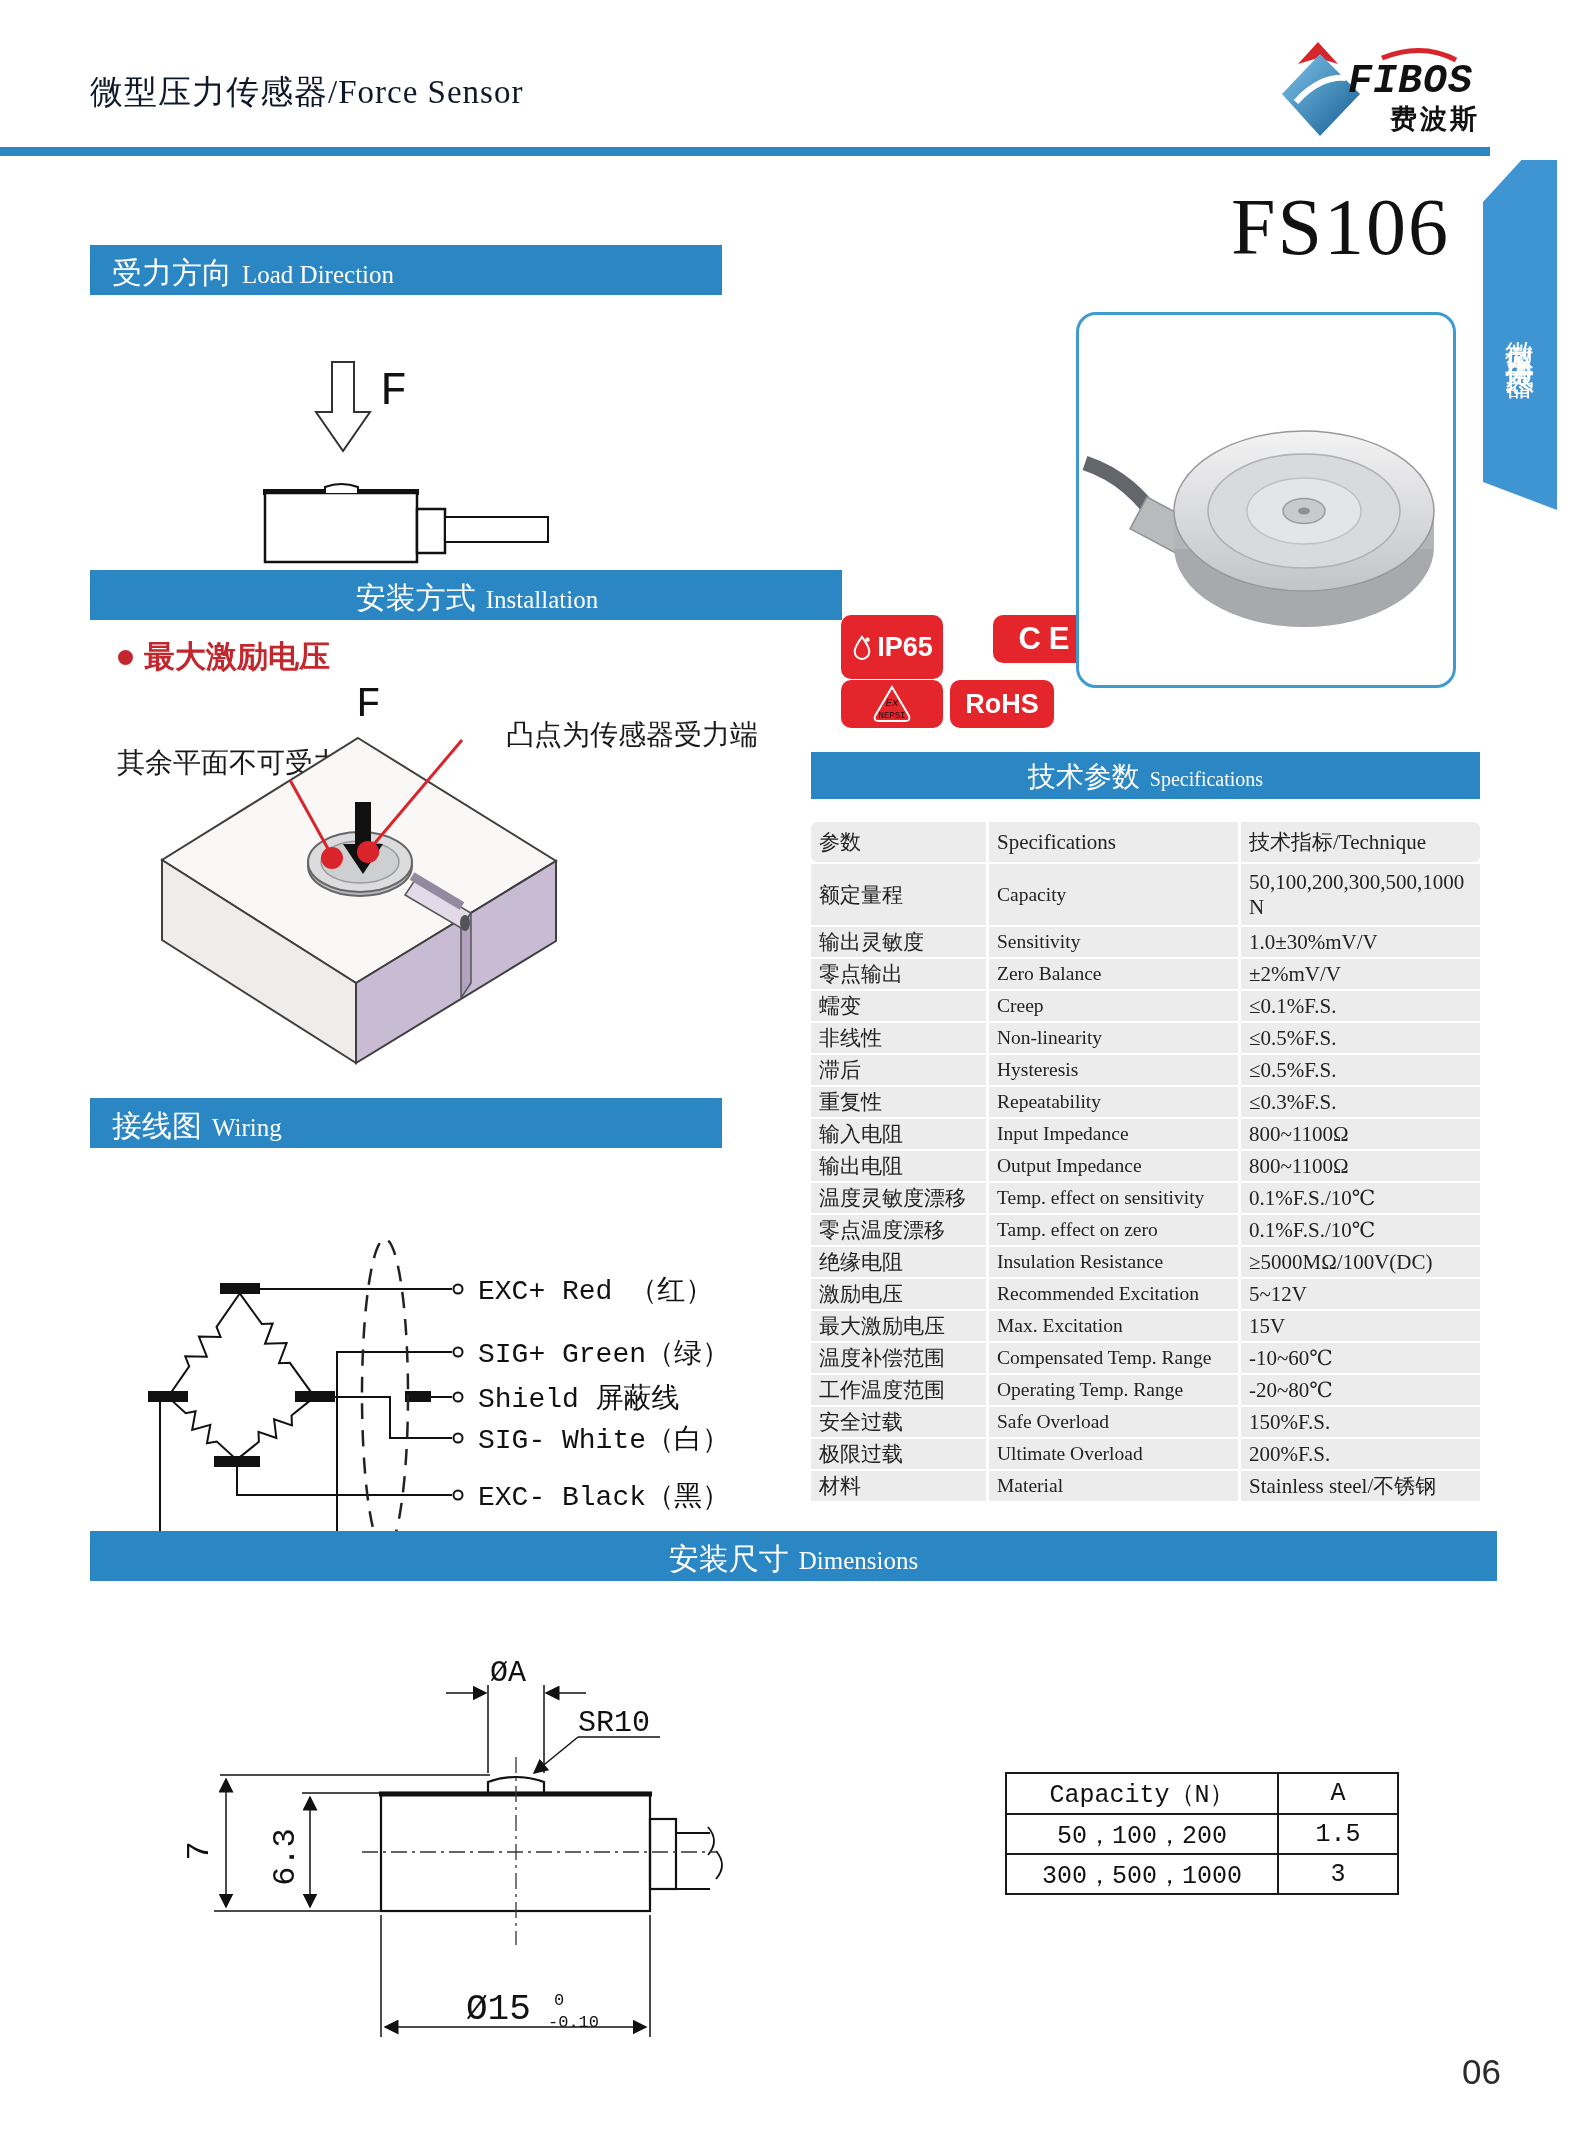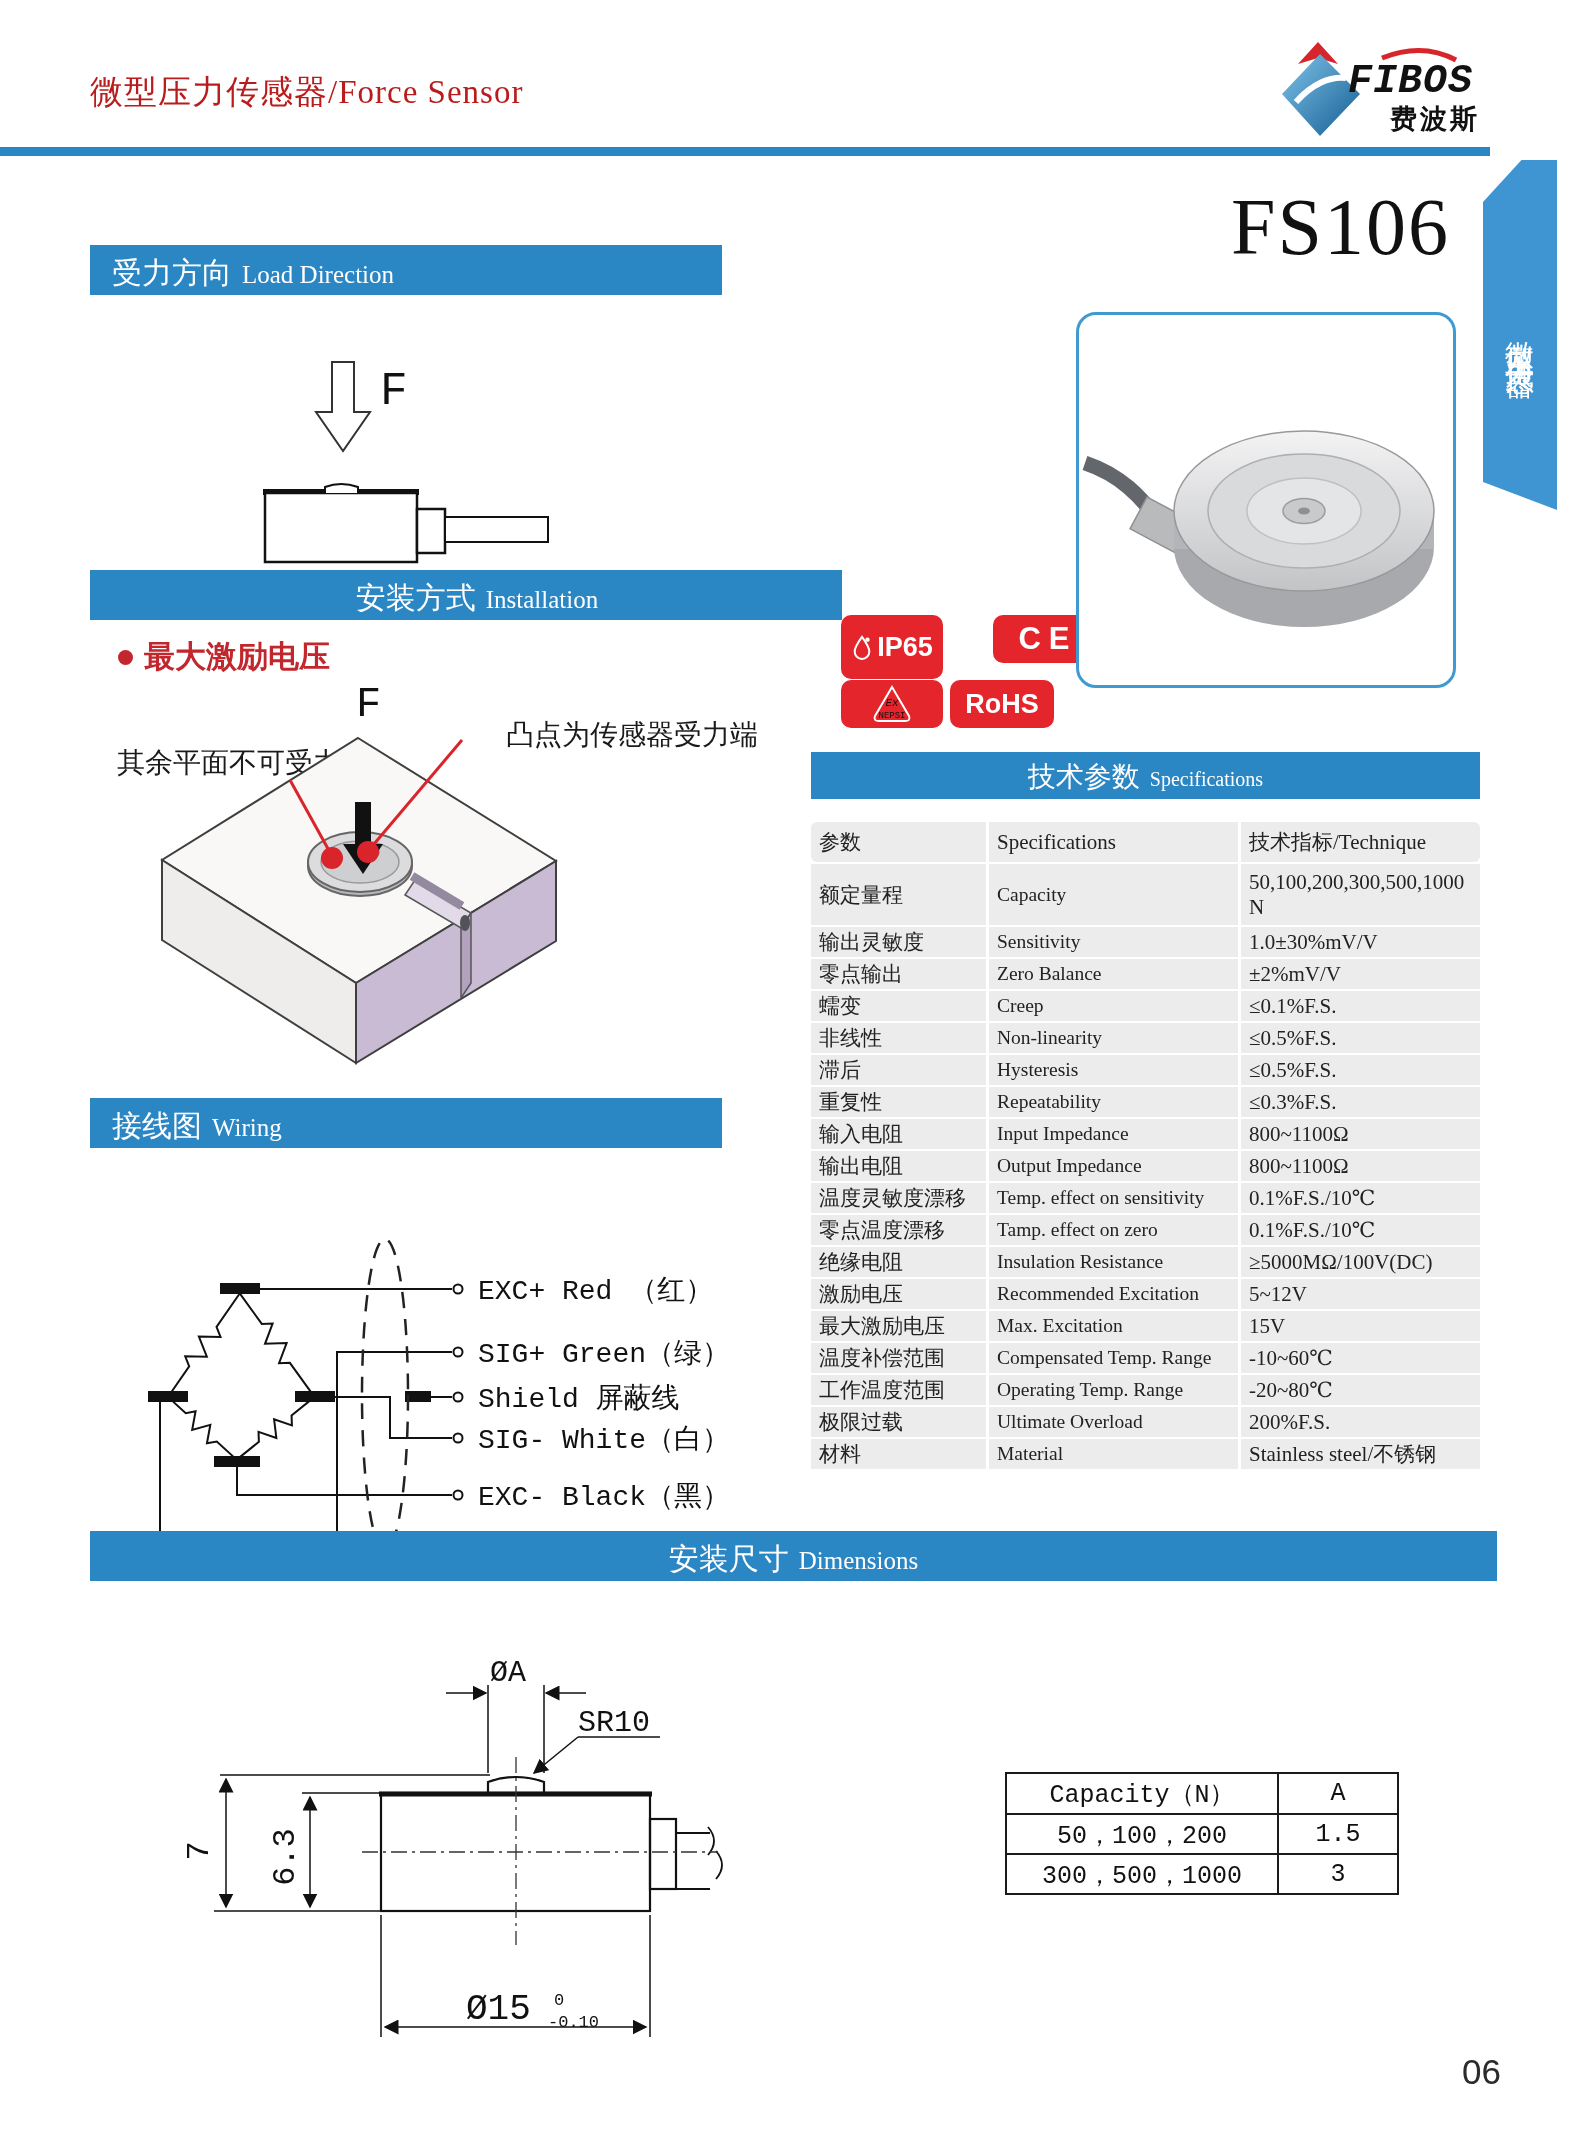"微型压力传感器/Force Sensor" .doc-title { color: #b91c1c -> #0f172a }
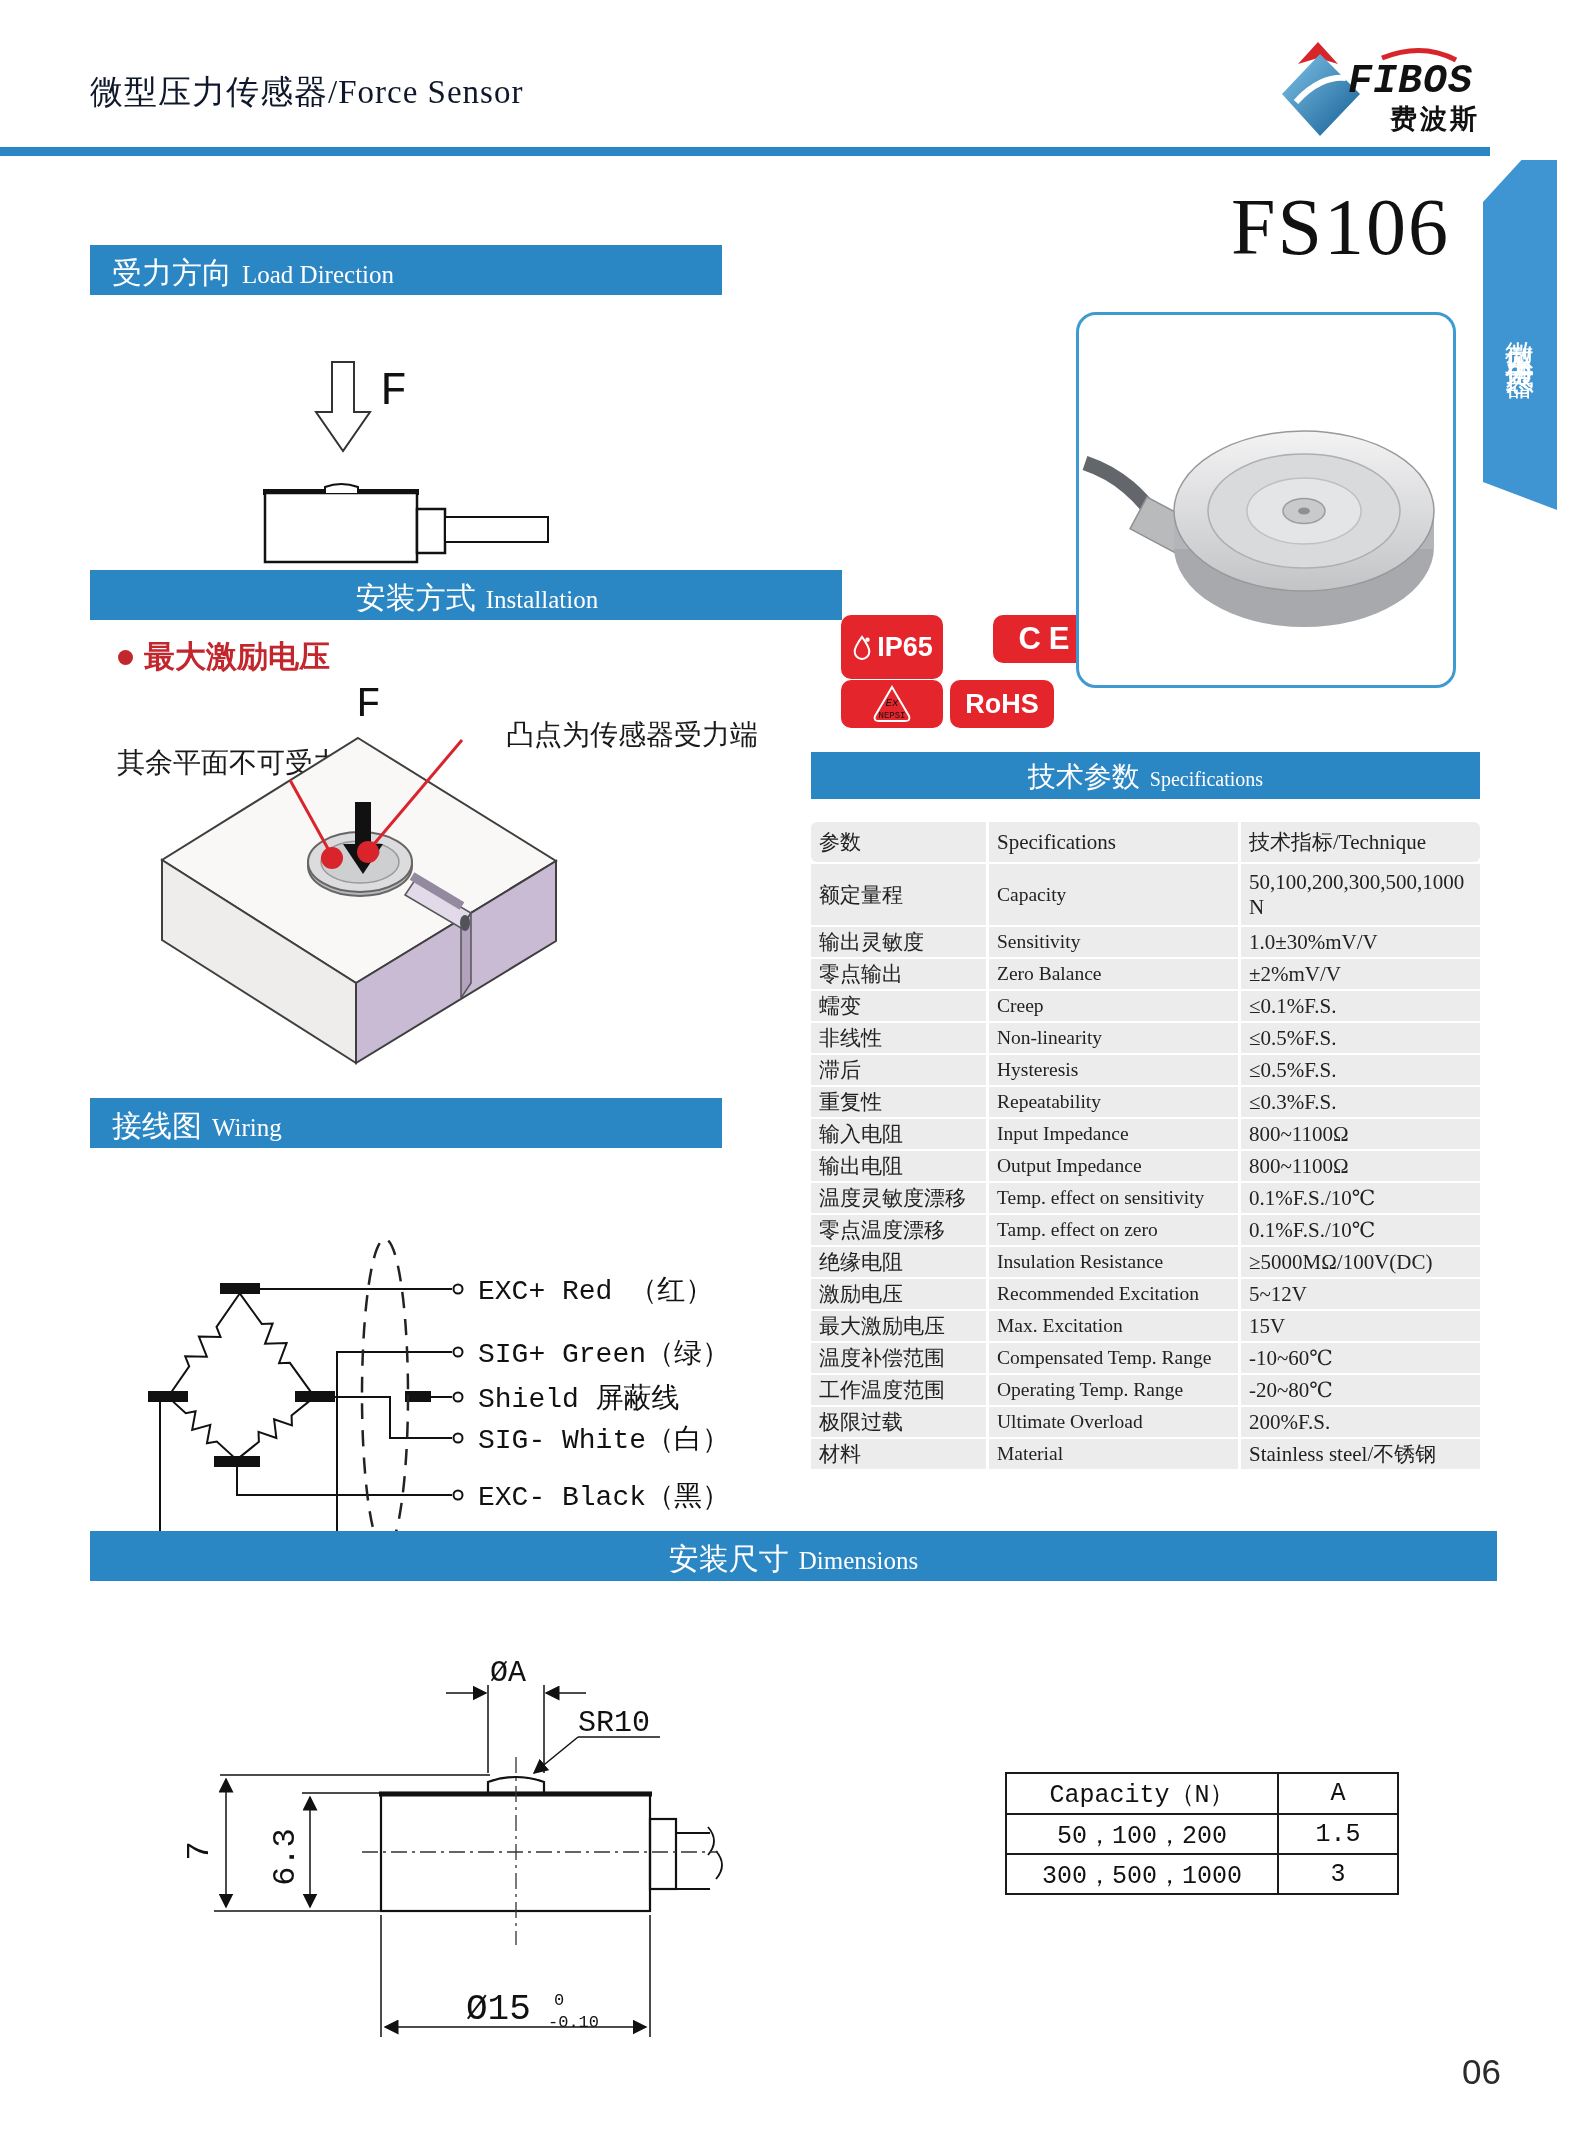"安全过载" div.srow { html: none -> <div> <div>安全过载</div> <div>Safe Overload</div> <div>150%F.S.</div> </div> }
